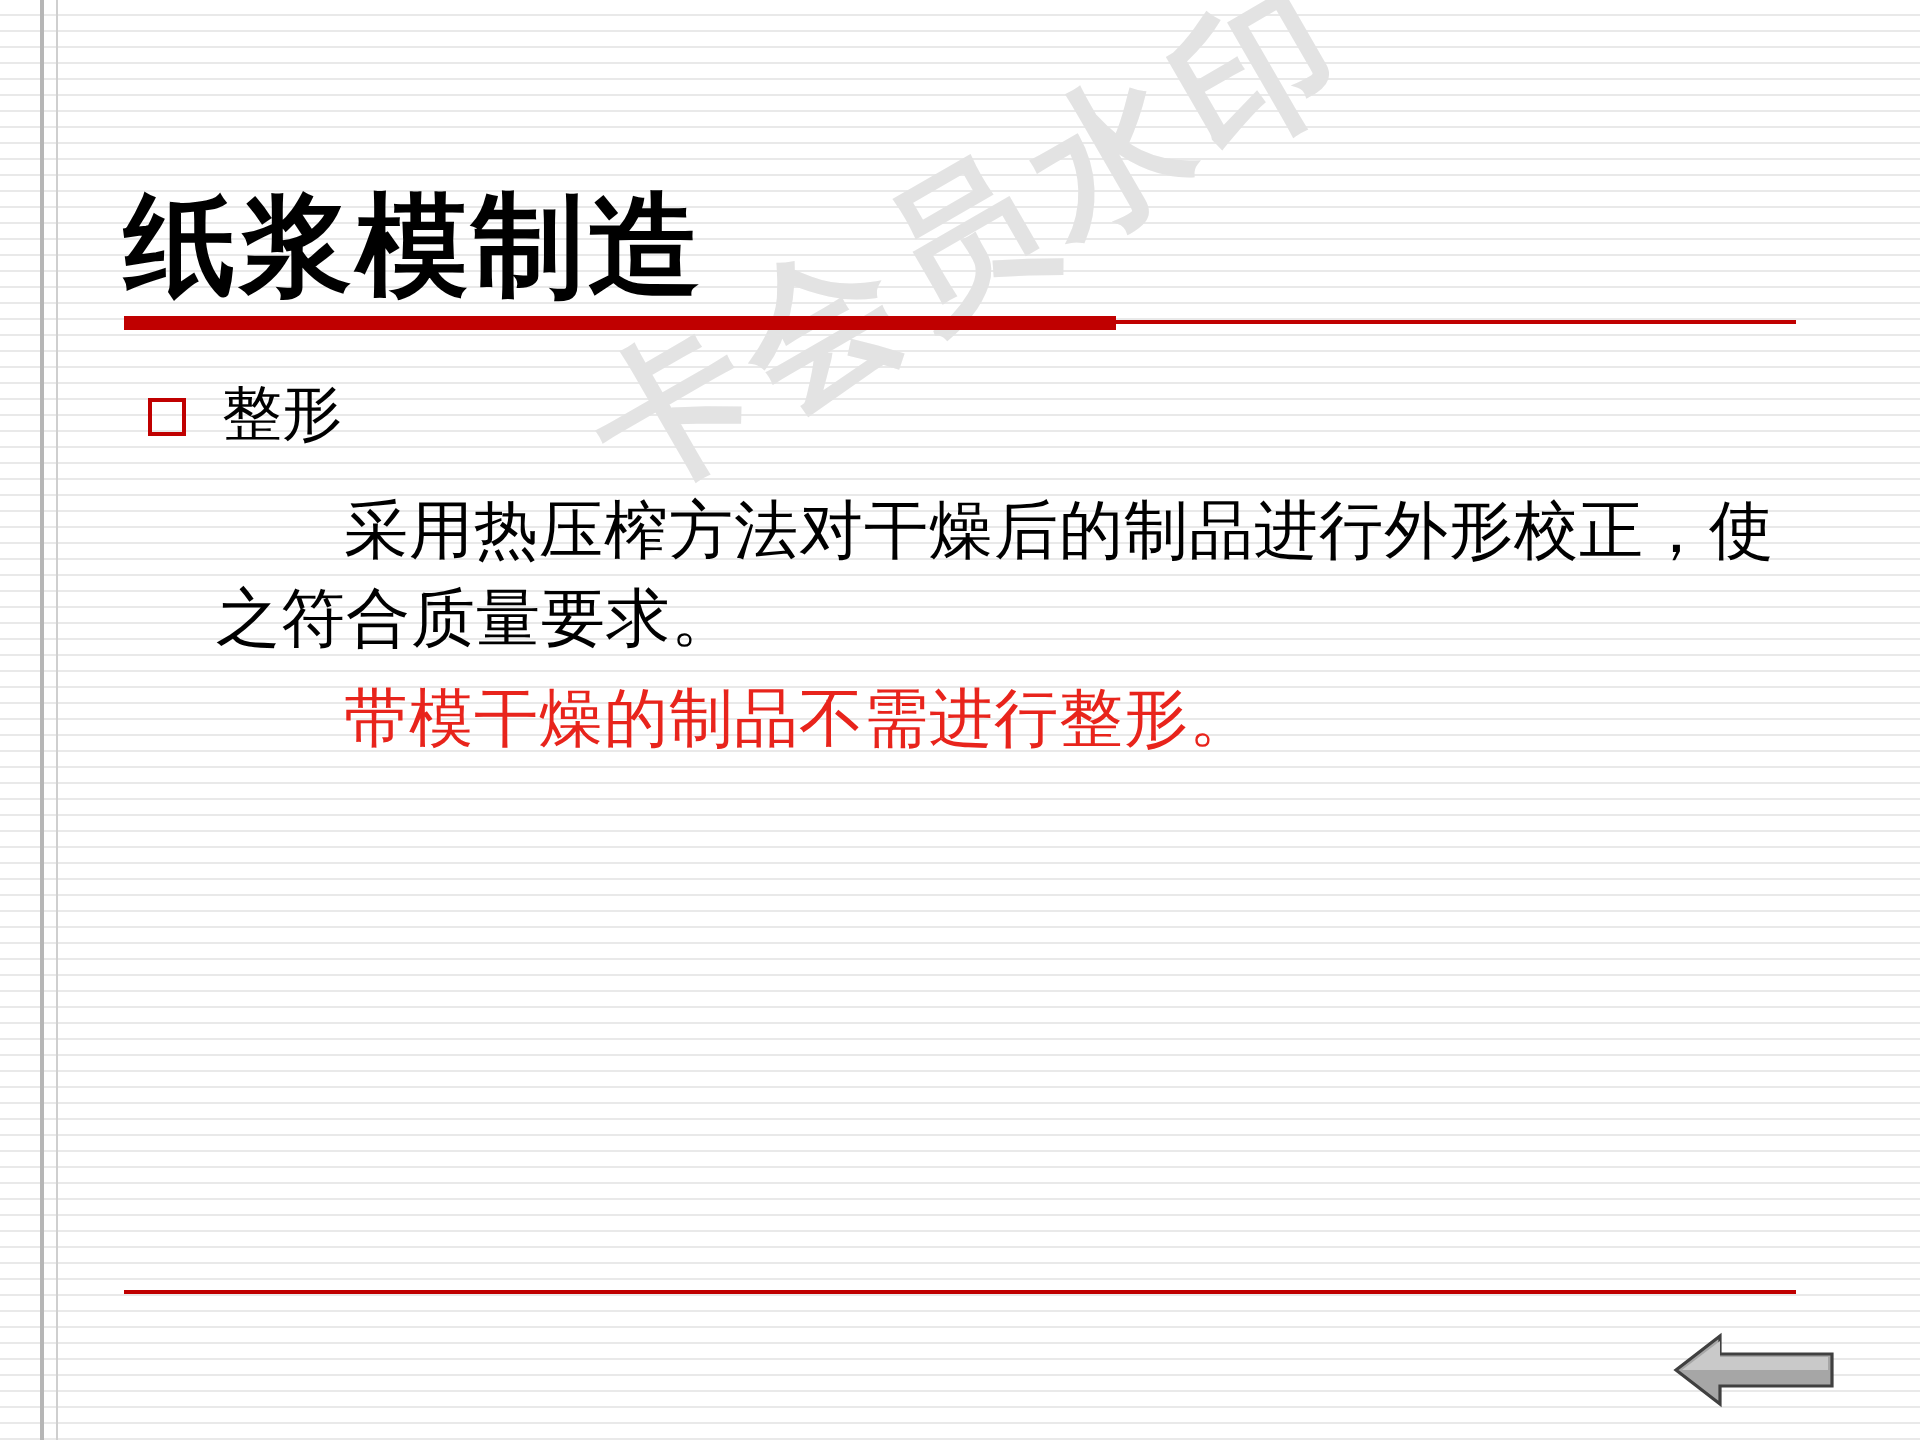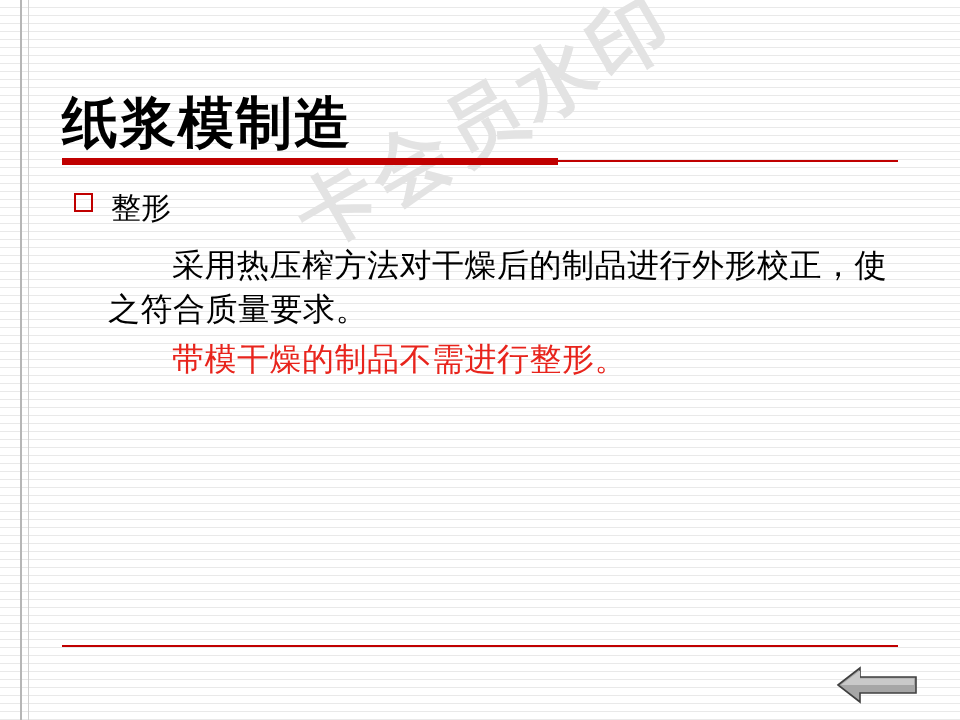"整形" .bullet-row { align-items: none -> center }
